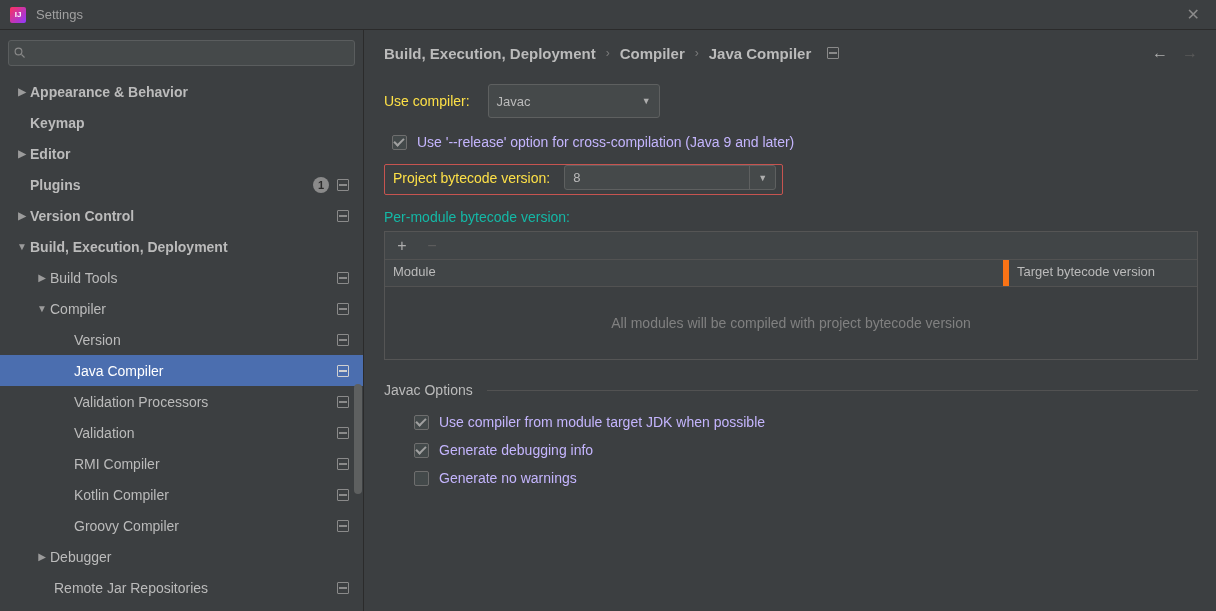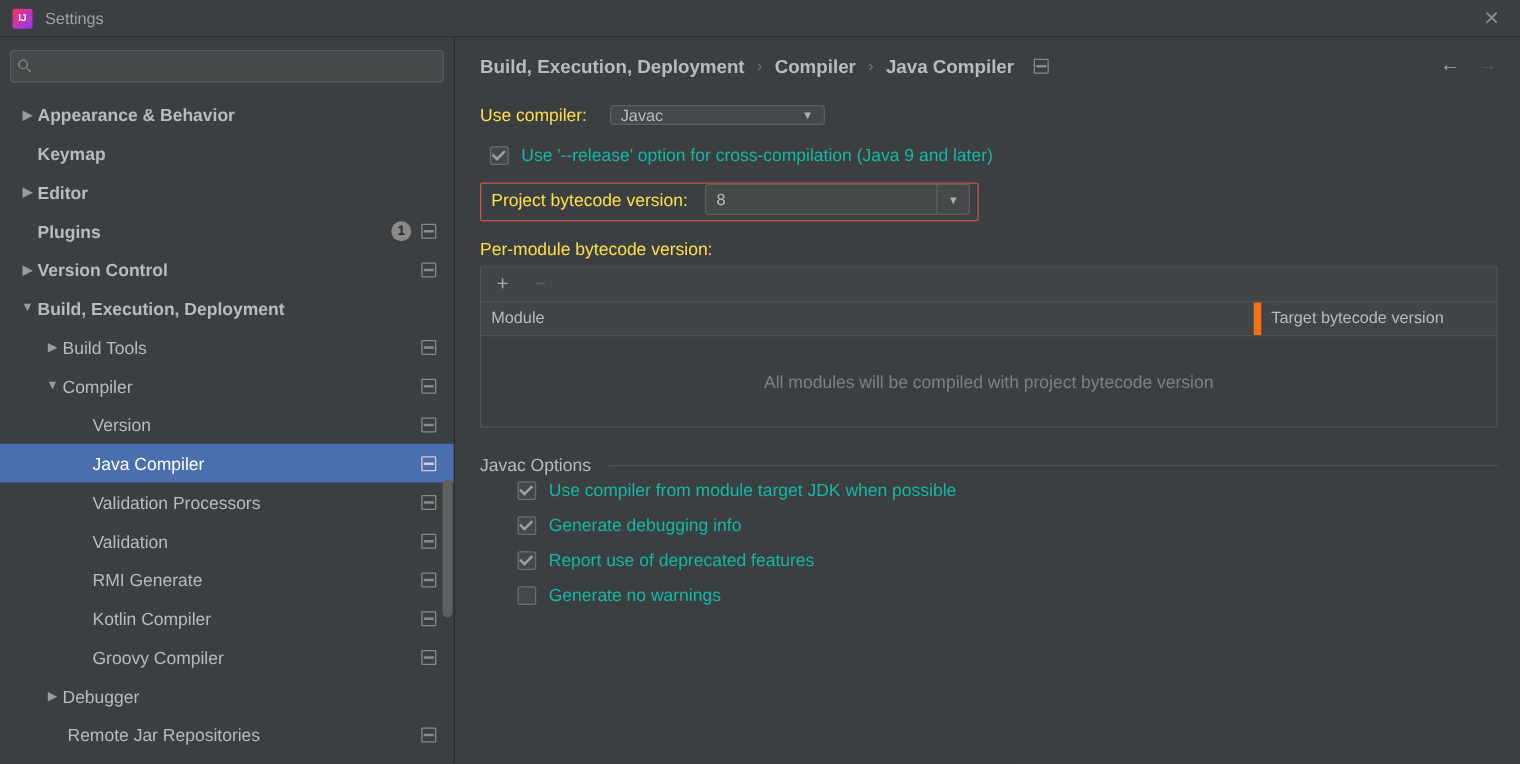"Javac" .select-box { height: 16px -> 34px }
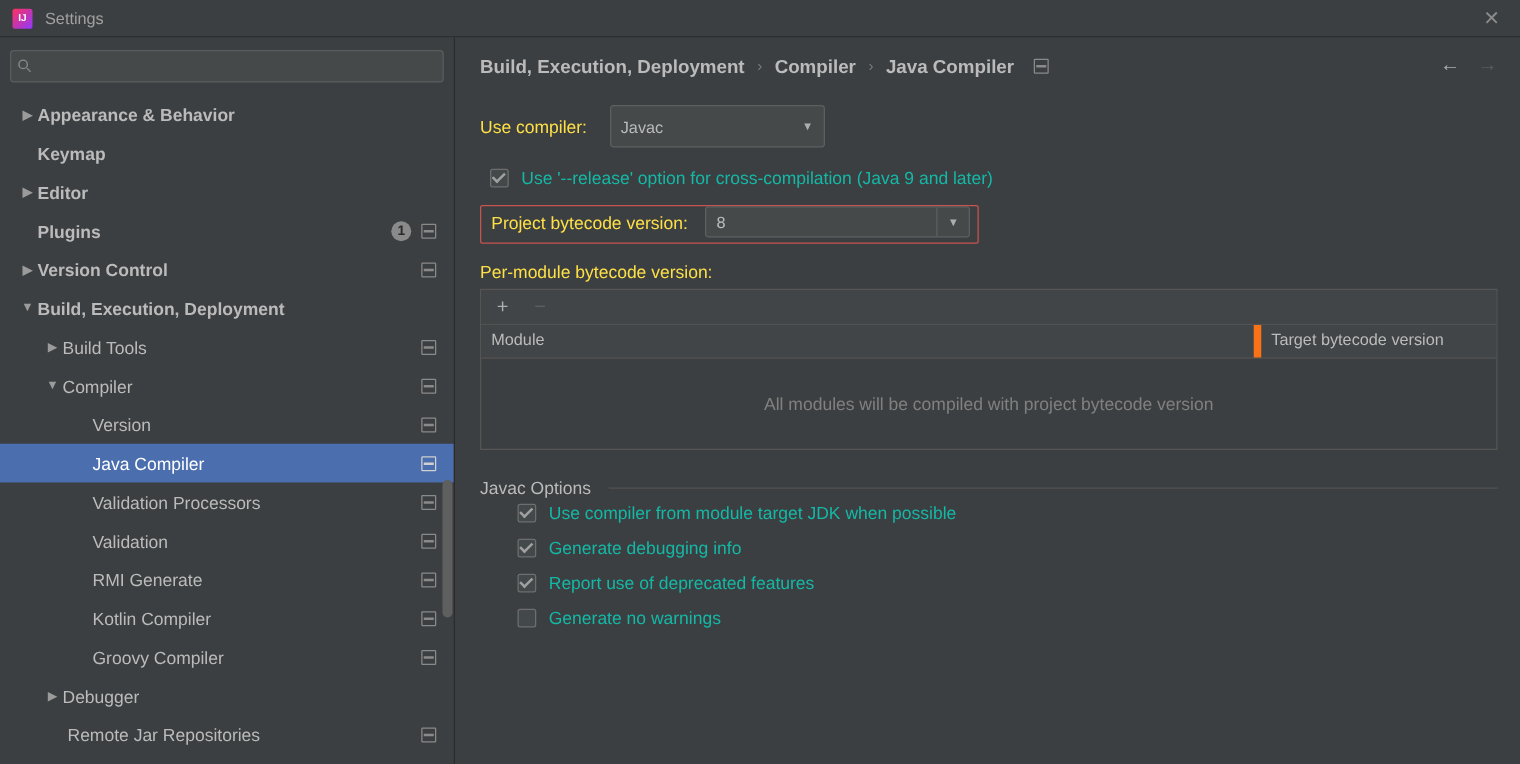"Use '--release' option for" .chk-label { color: #14b8a6 -> #c4b5fd }
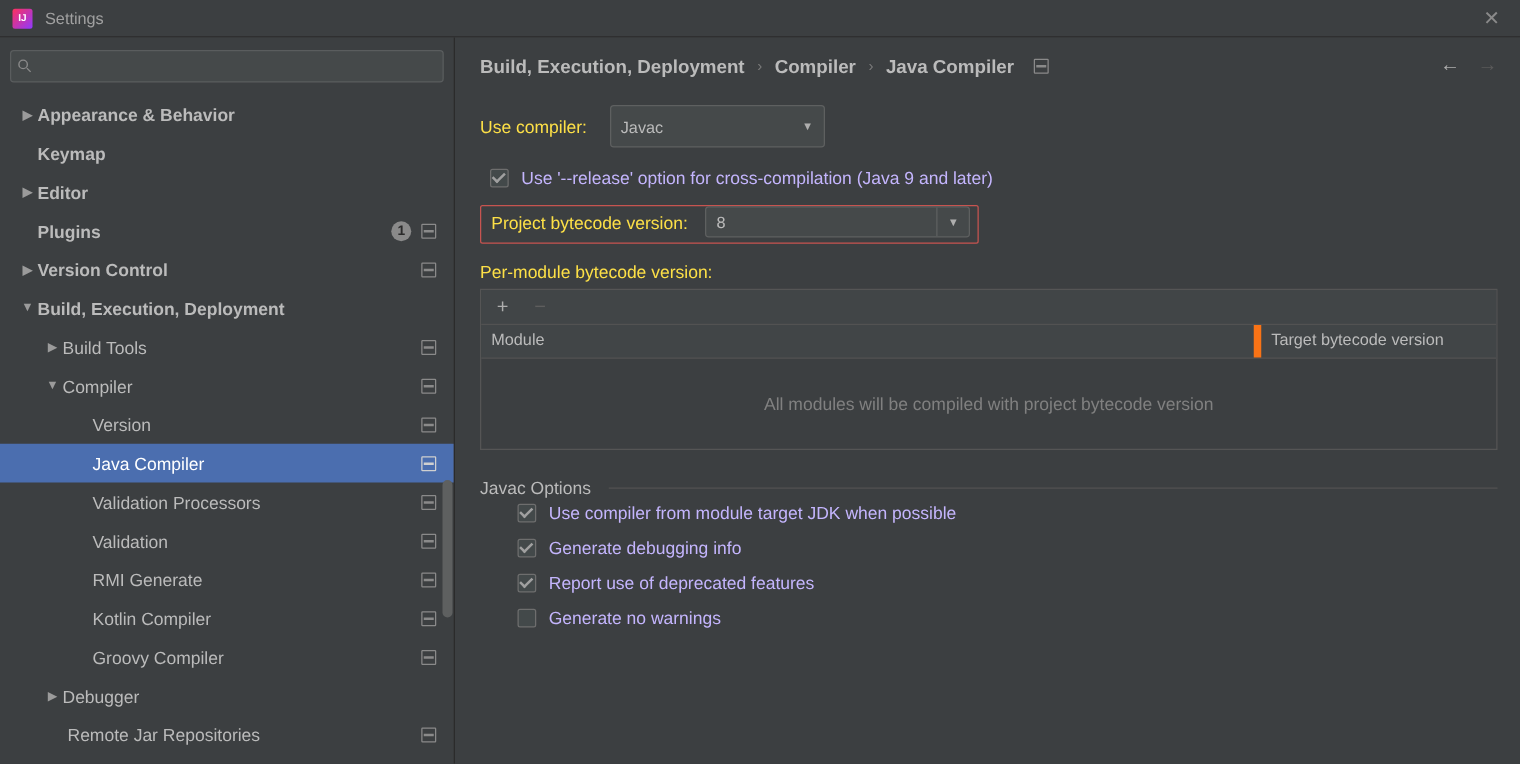"Per-module bytecode version:" .module-label { color: #fde047 -> #14b8a6 }
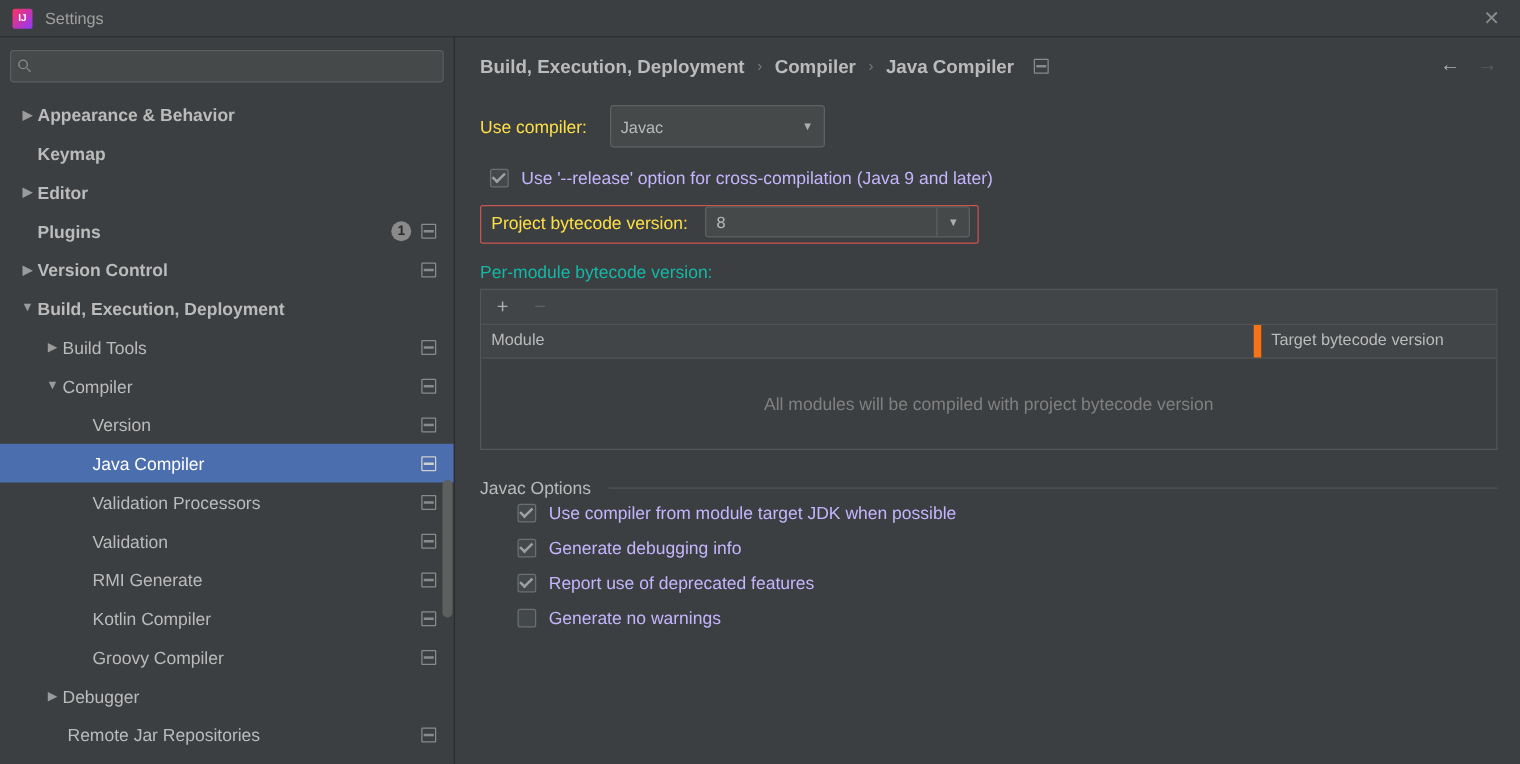"Javac Options" .section-header { margin-bottom: 4px -> 16px }
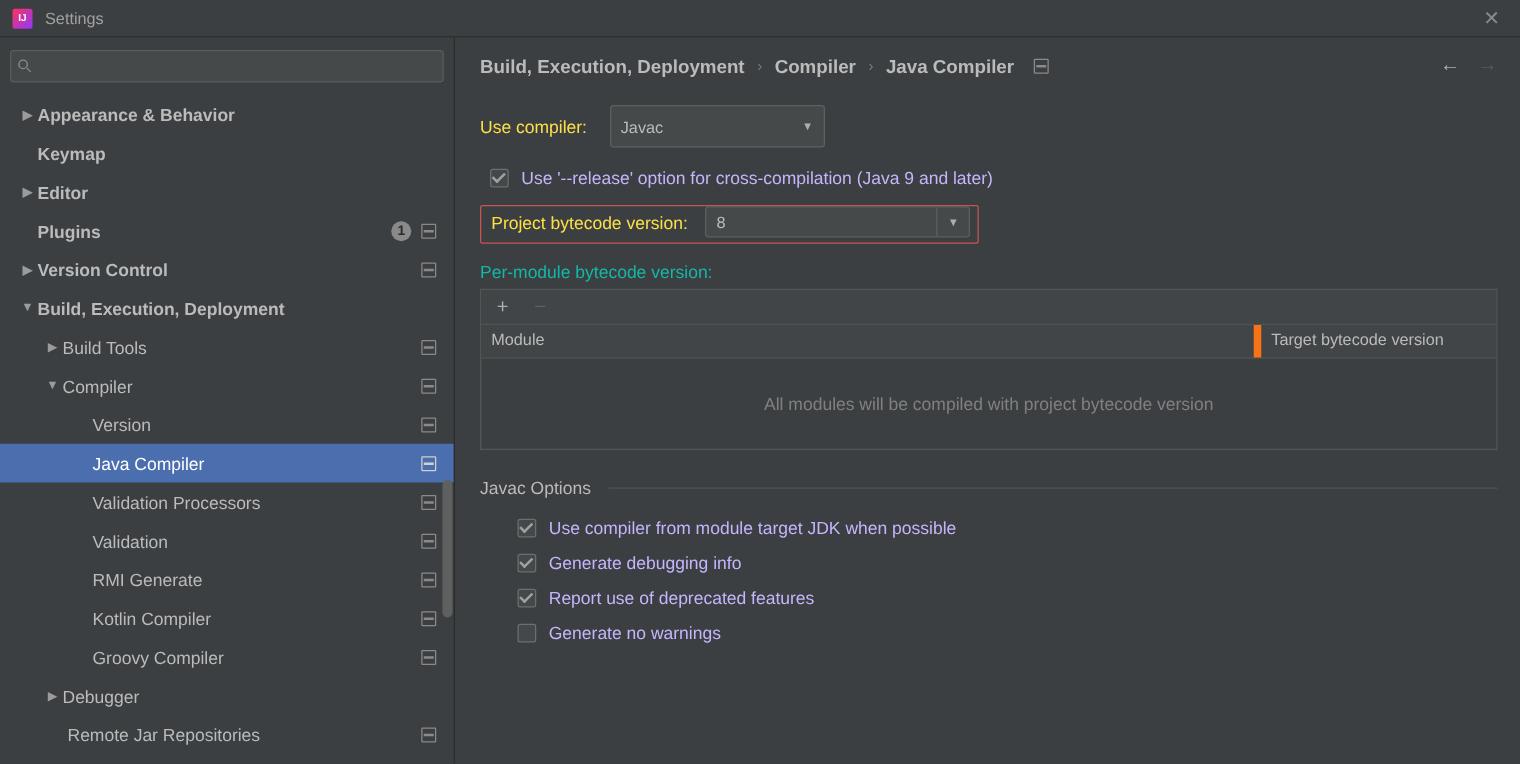"RMI Generate" span.lbl { text: Generate -> Compiler }
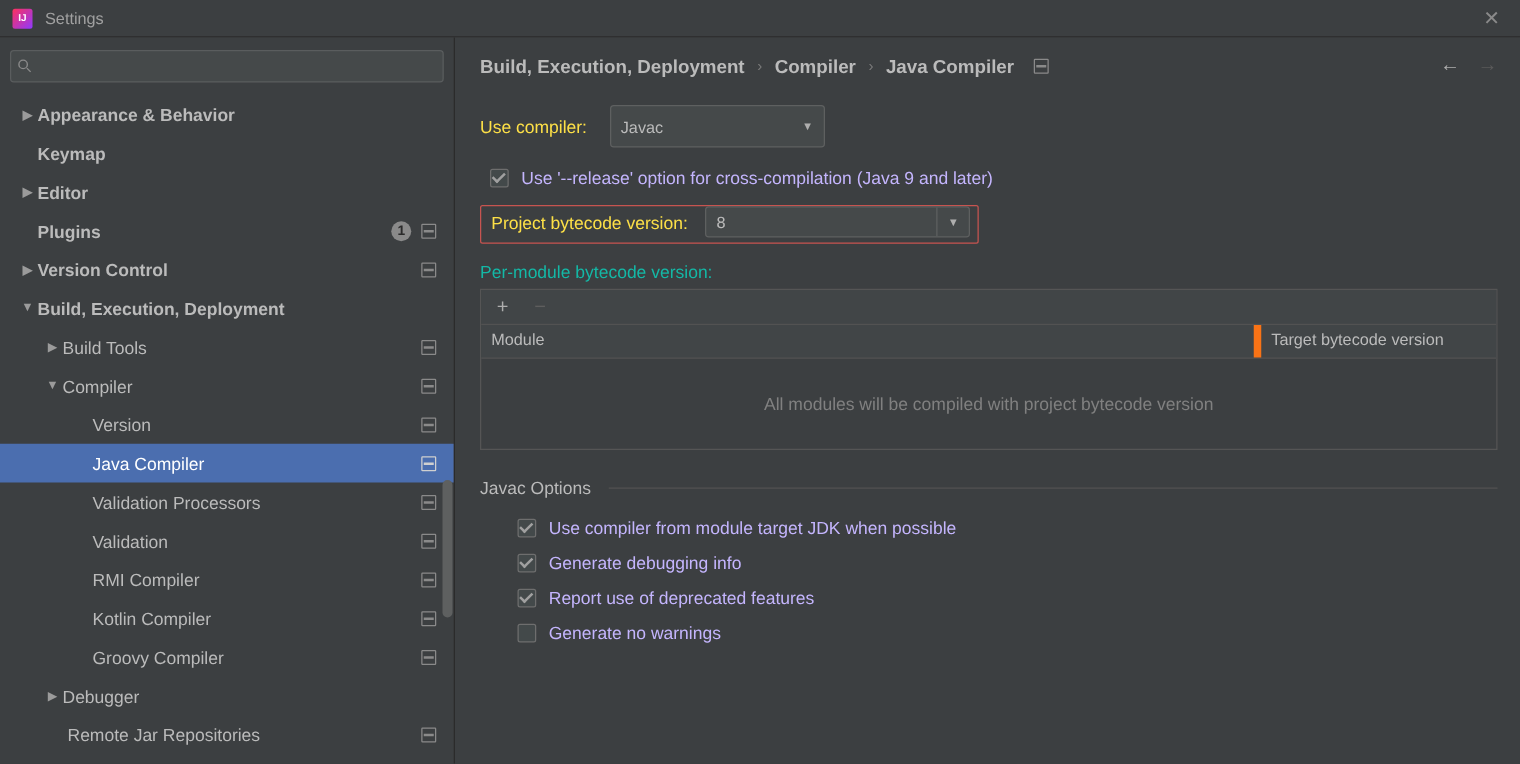"Report use of deprecated features" div.checkbox-row { html: <div> <div></div> <span>Report use of deprecated features</span> </div> -> none }
